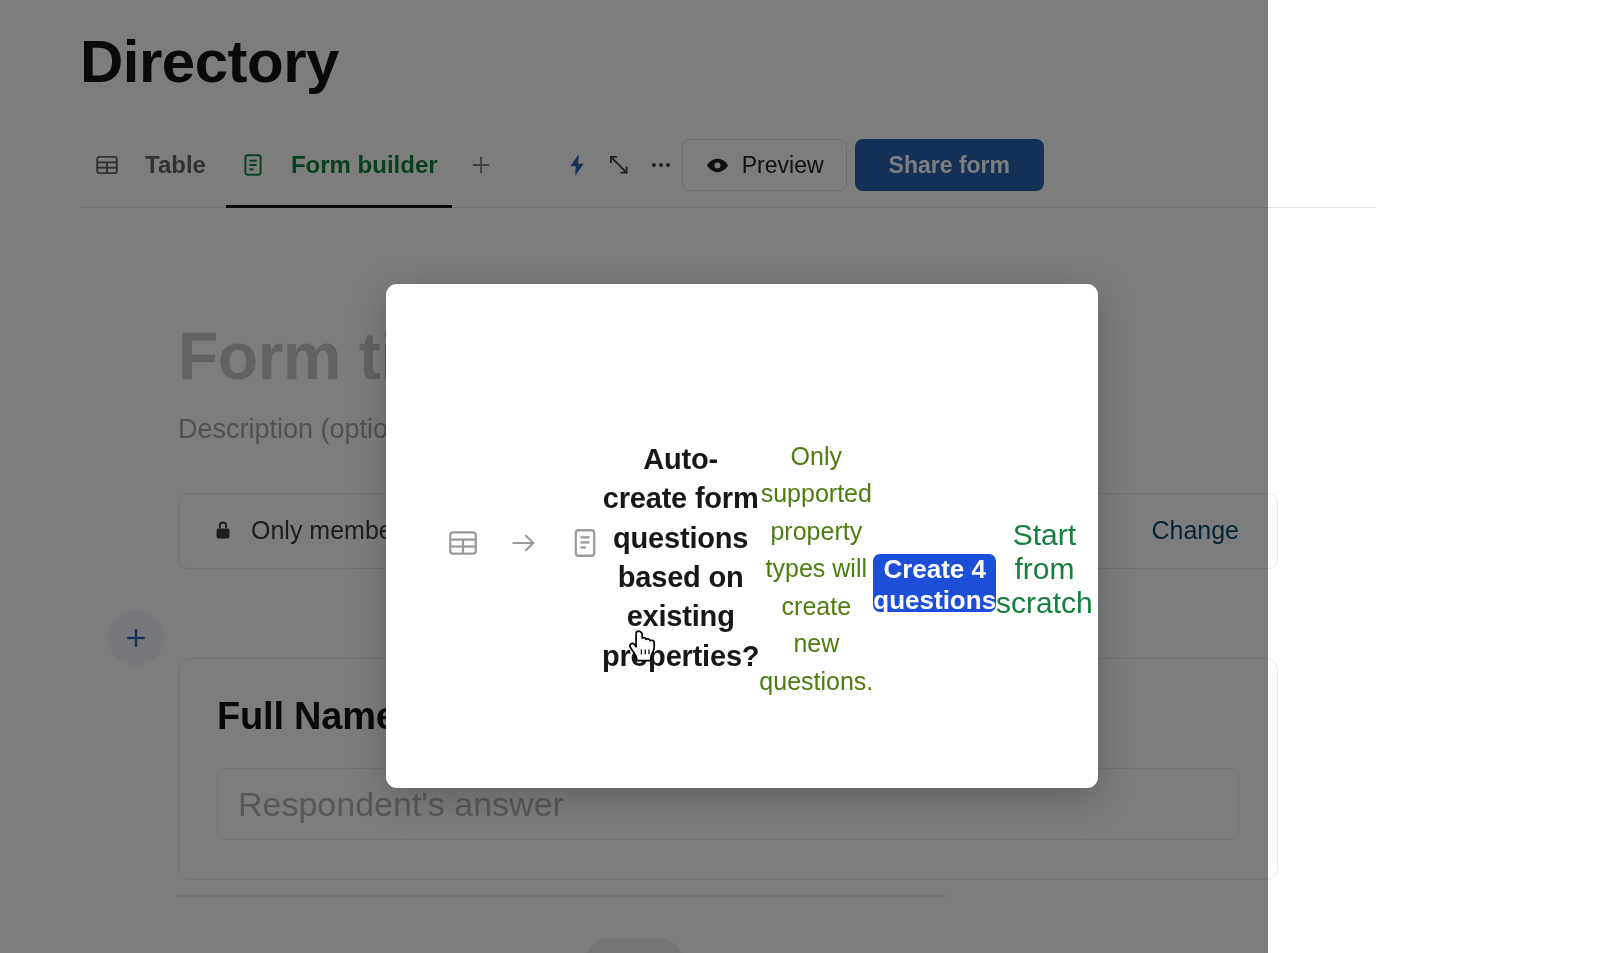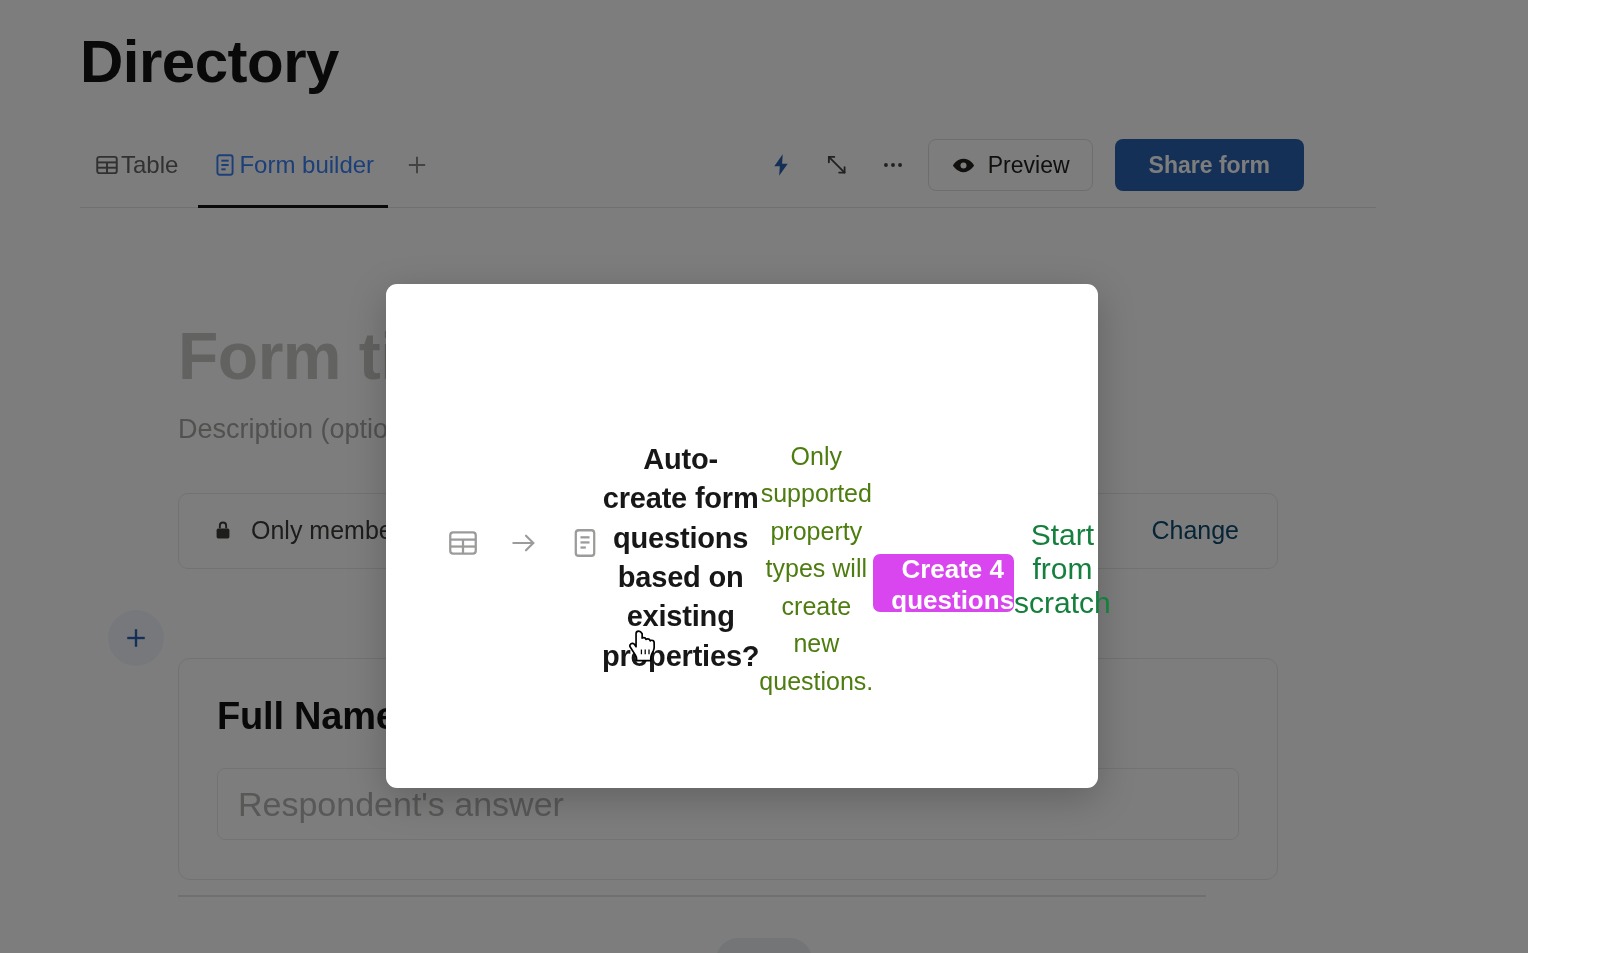"Directory" #app { width: 1528px -> 1268px }
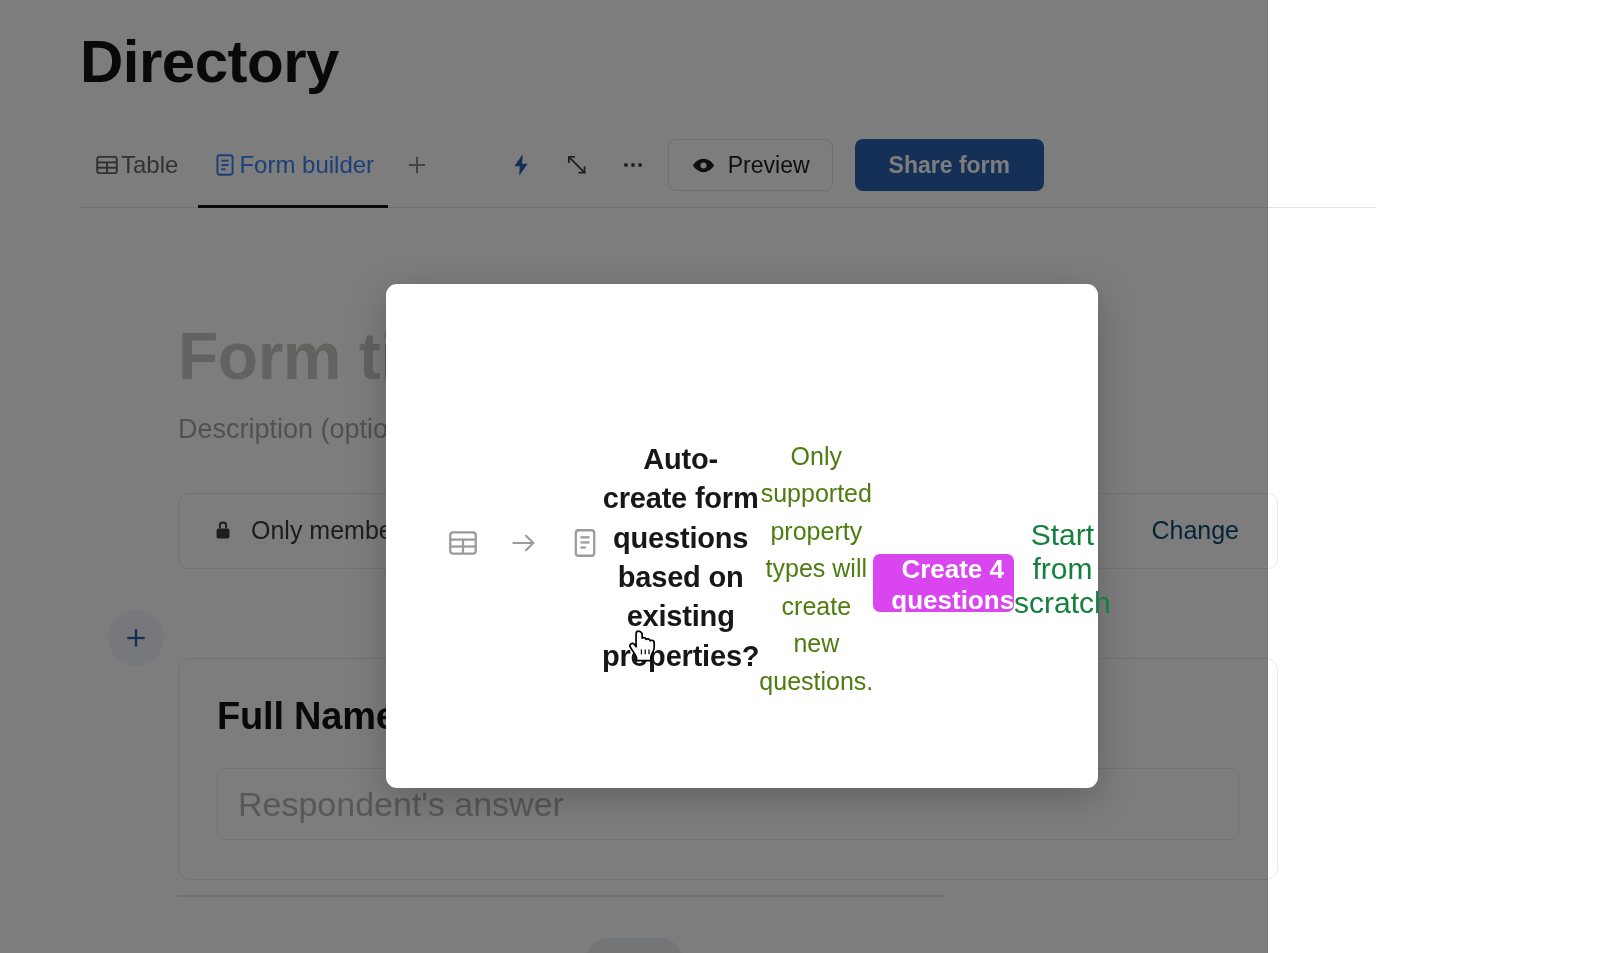"Table" .tab { font-weight: none -> bold; gap: 1px -> 25px }
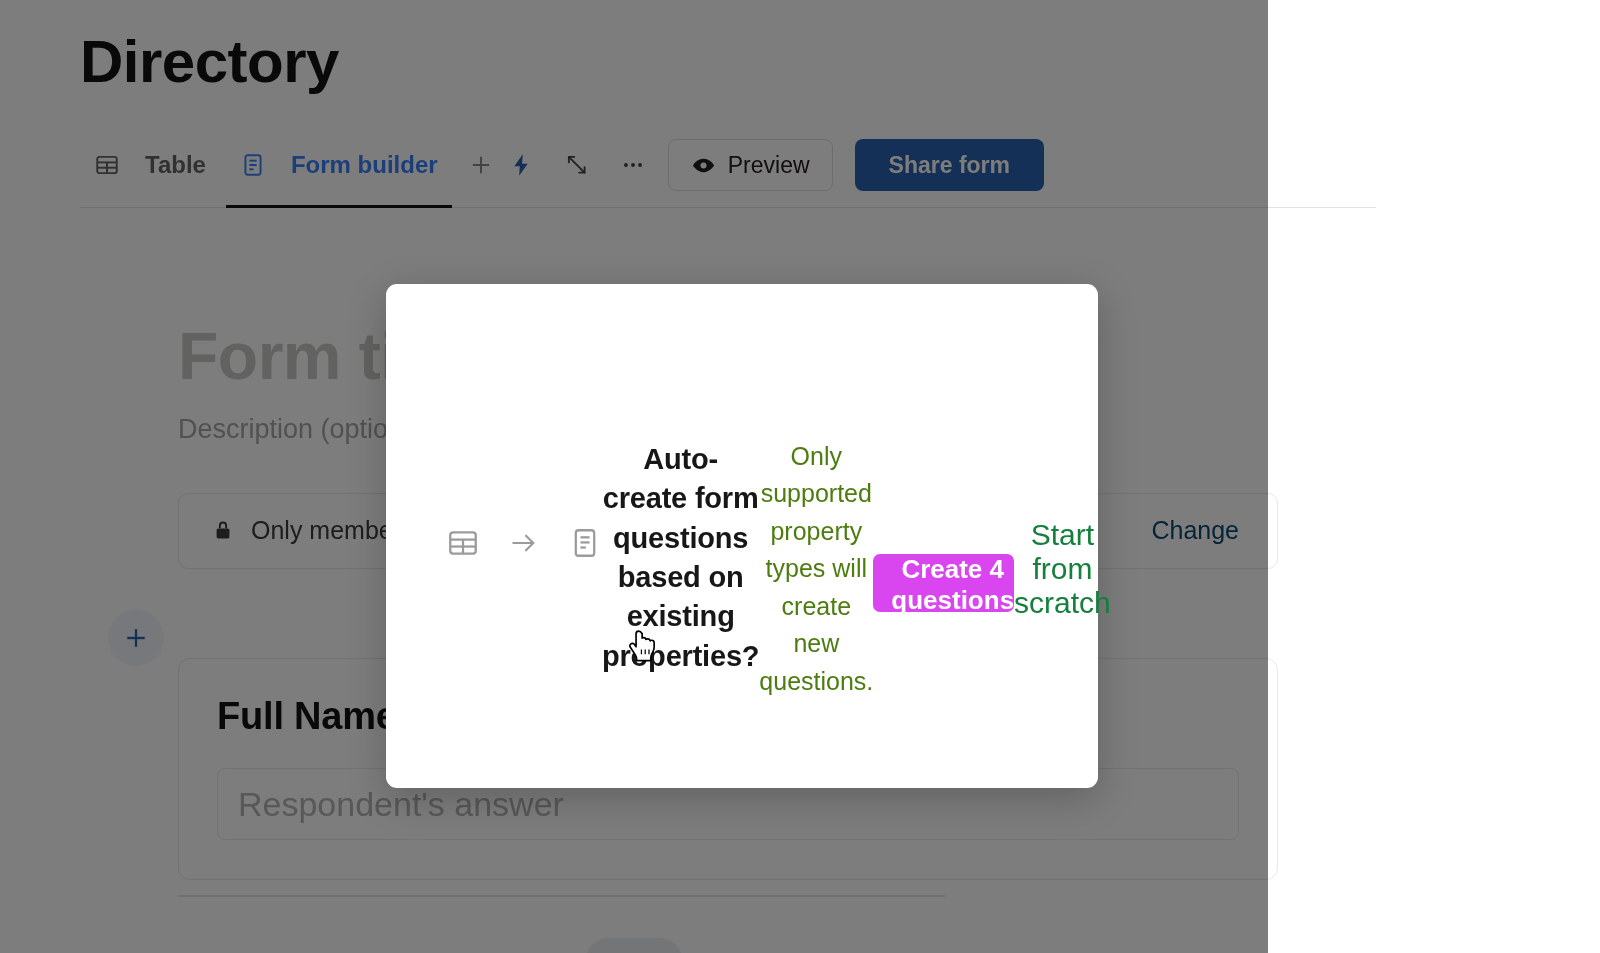"Form builder" .tab.active { color: #3b82f6 -> #15803d }
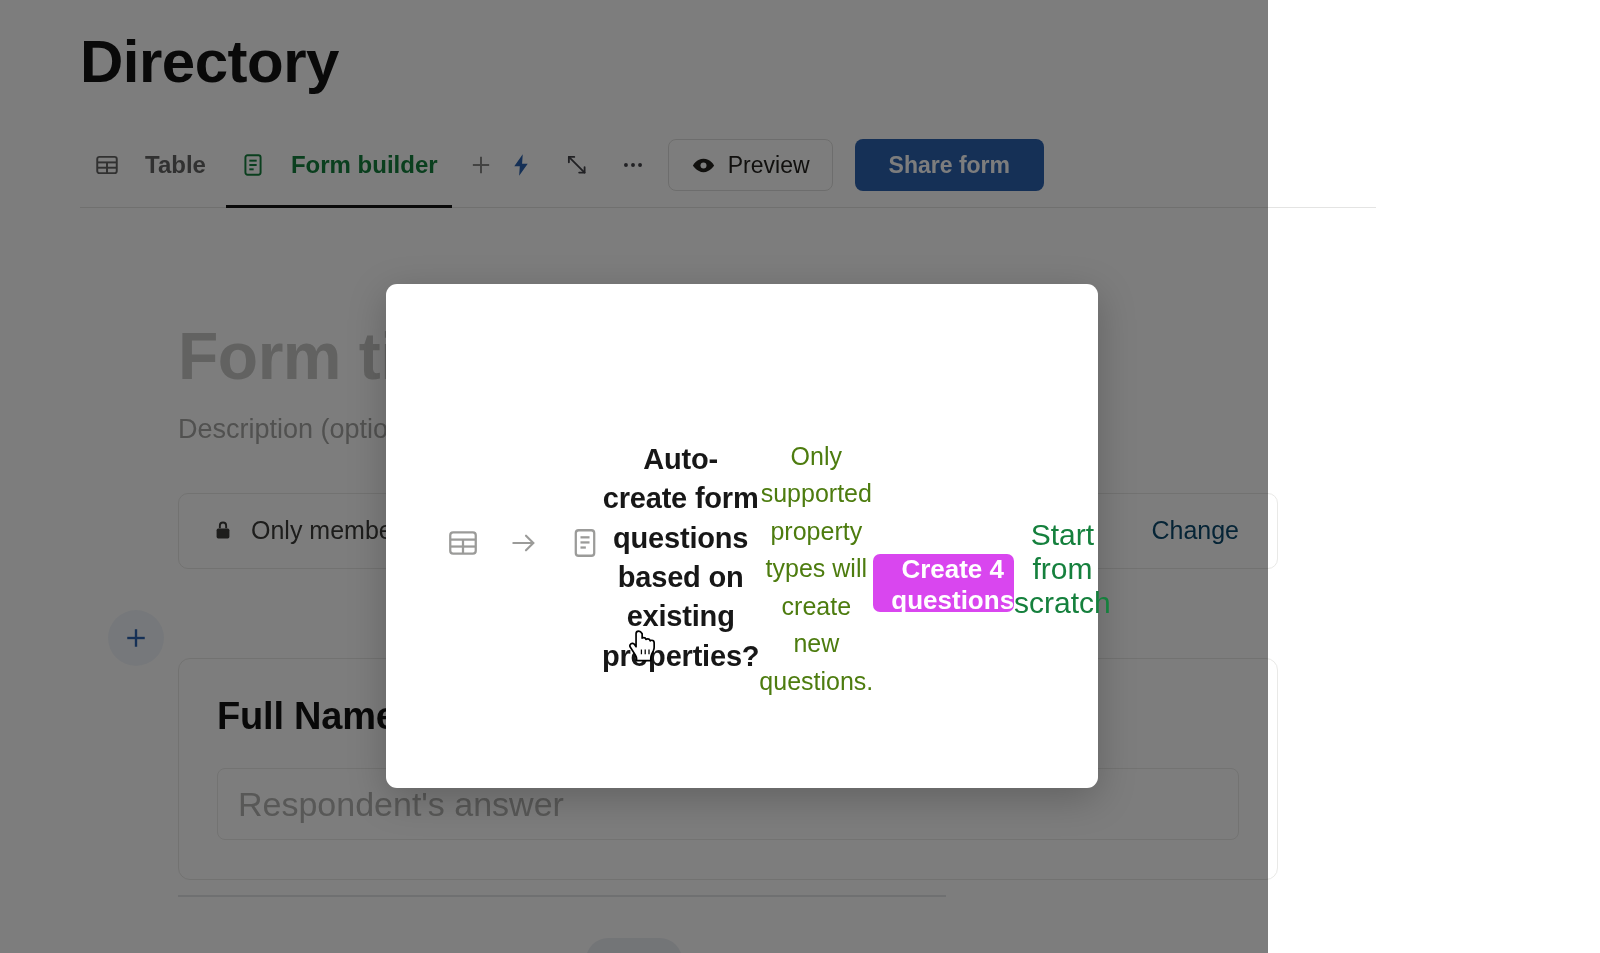"Preview" .toolbar { gap: 14px -> none }
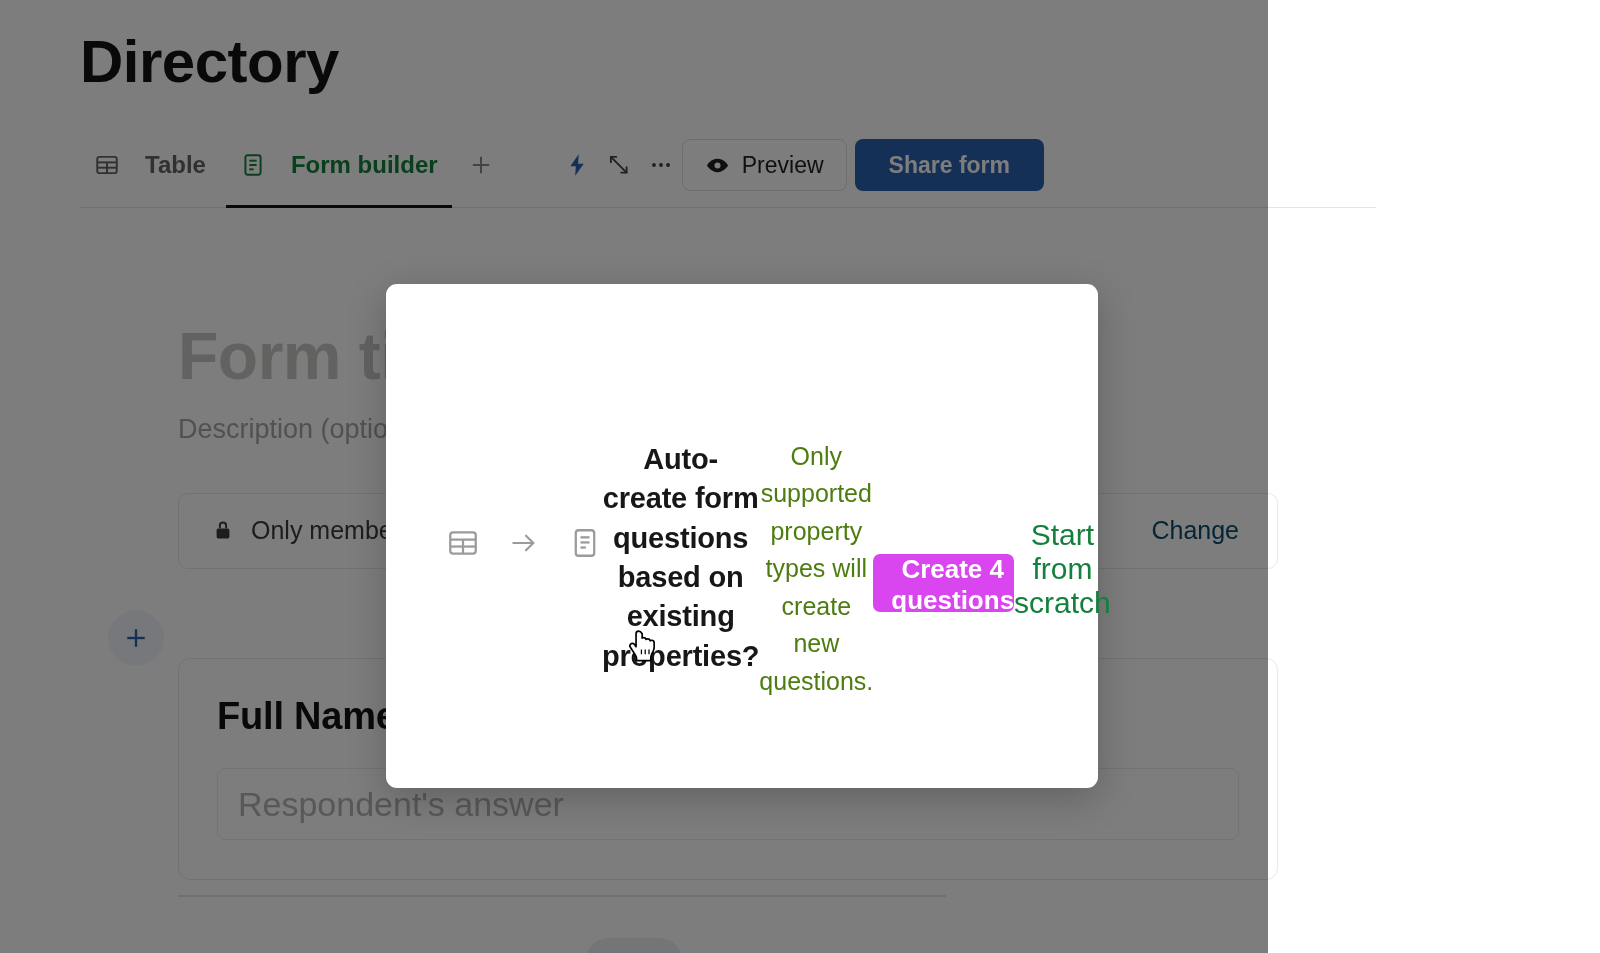"Create 4 questions" .dialog-primary { background: #d946ef -> #1d4ed8; padding-left: 18px -> none }
